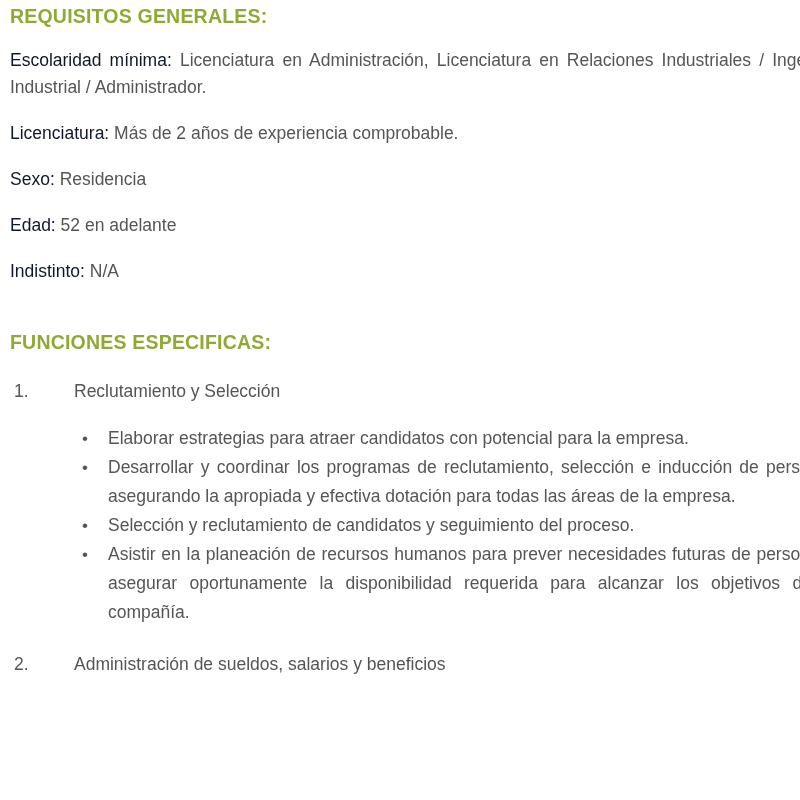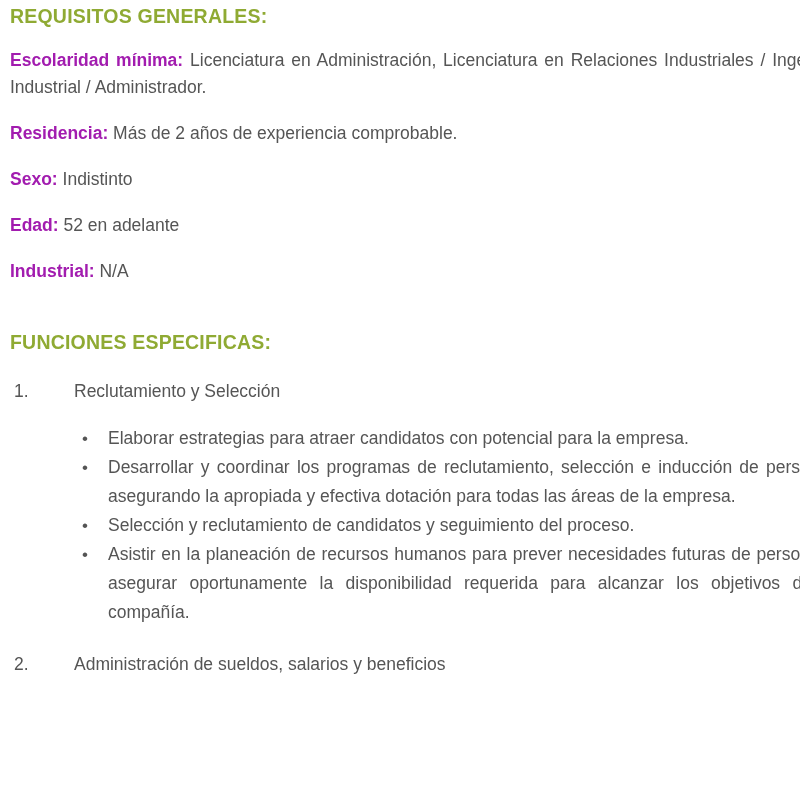"Escolaridad mínima:" .para .lbl { color: #a21caf -> #0f172a; font-weight: bold -> normal }
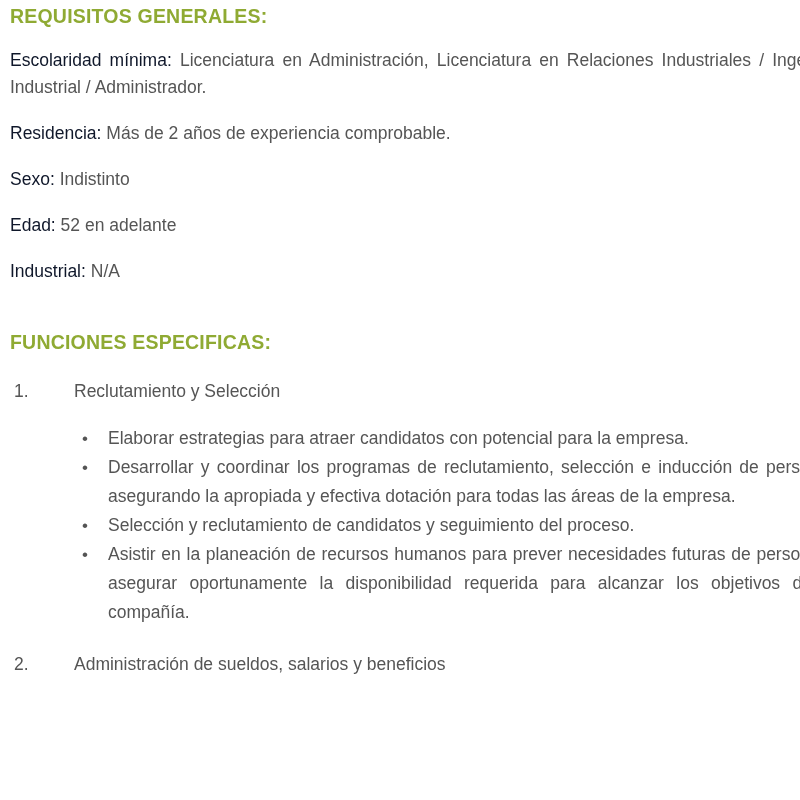"Residencia:" span.lbl { text: Residencia -> Licenciatura }
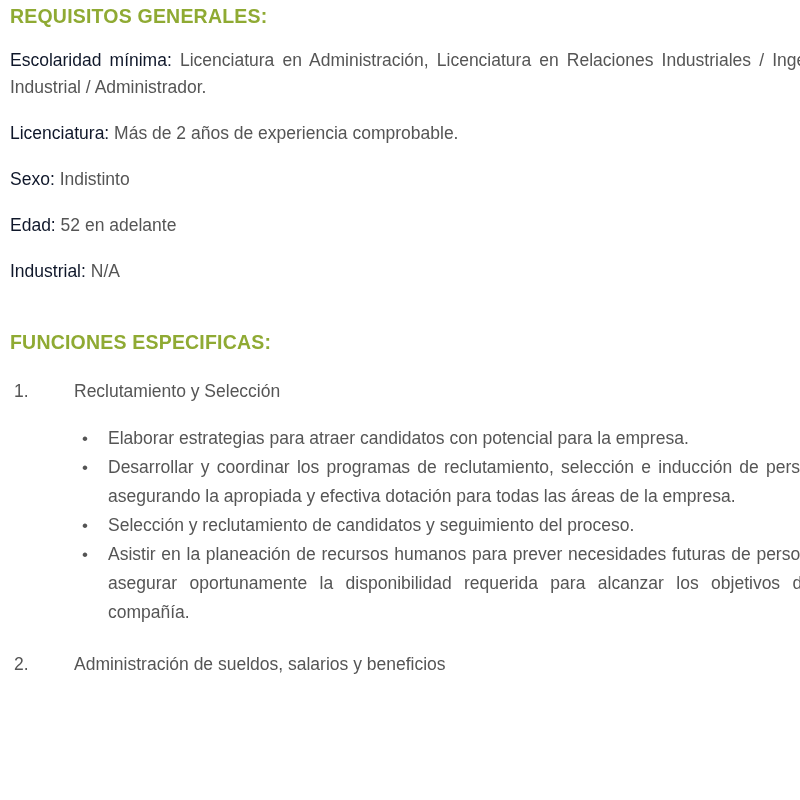"Indistinto" span { text: Indistinto -> Residencia }
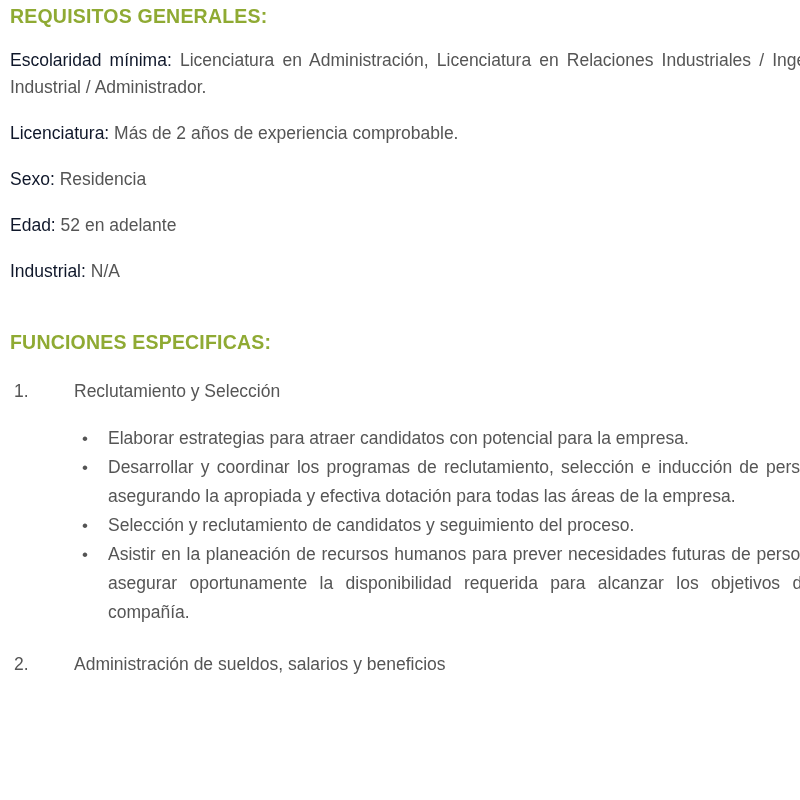"Industrial:" span.lbl { text: Industrial -> Indistinto }
